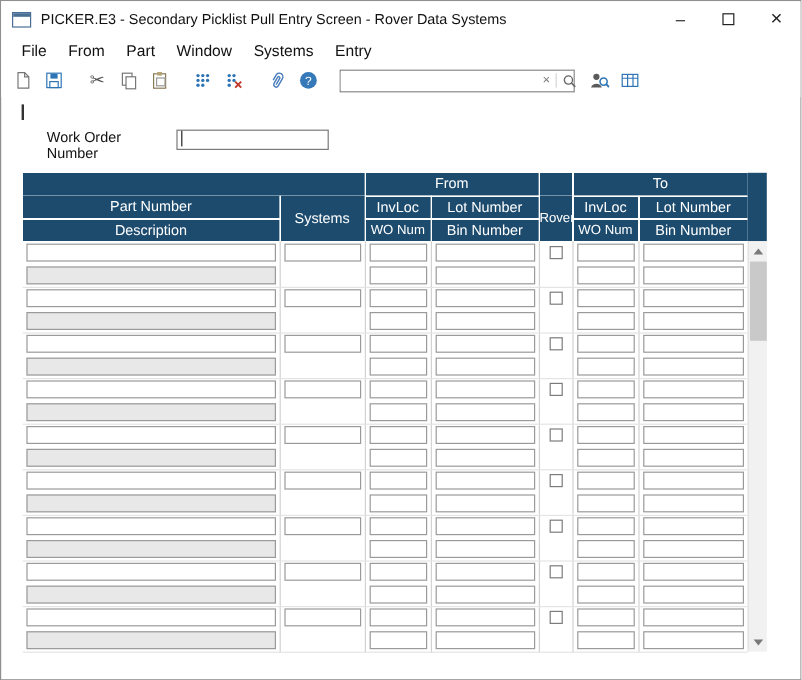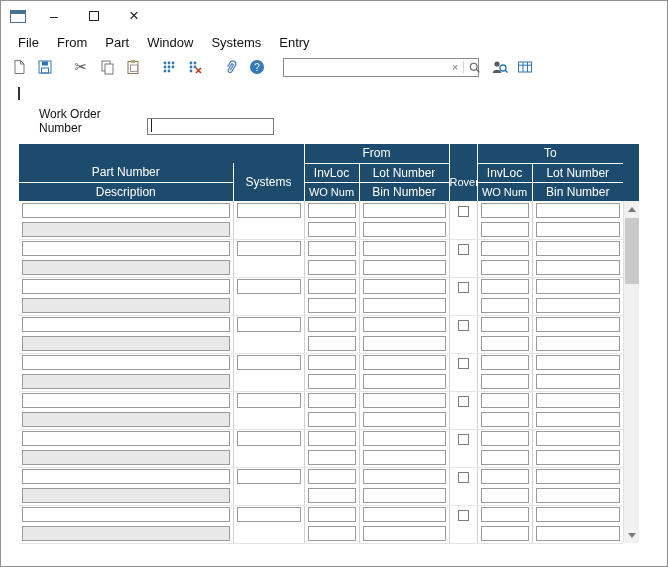"PICKER.E3 - Secondary Picklist Pull" span.title-text { html: none -> <span>PICKER.E3 - Secondary Picklist Pull Entry Screen - Rover Data Systems</span> }
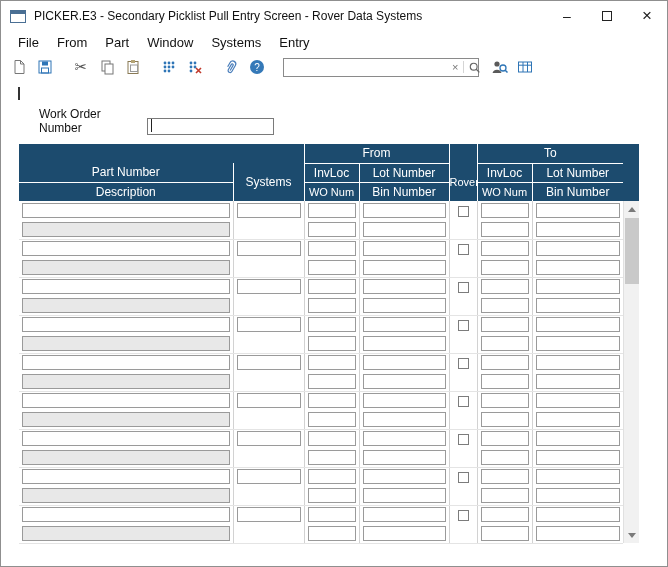"Work Order Number" .wo-row { align-items: flex-end -> flex-start }
